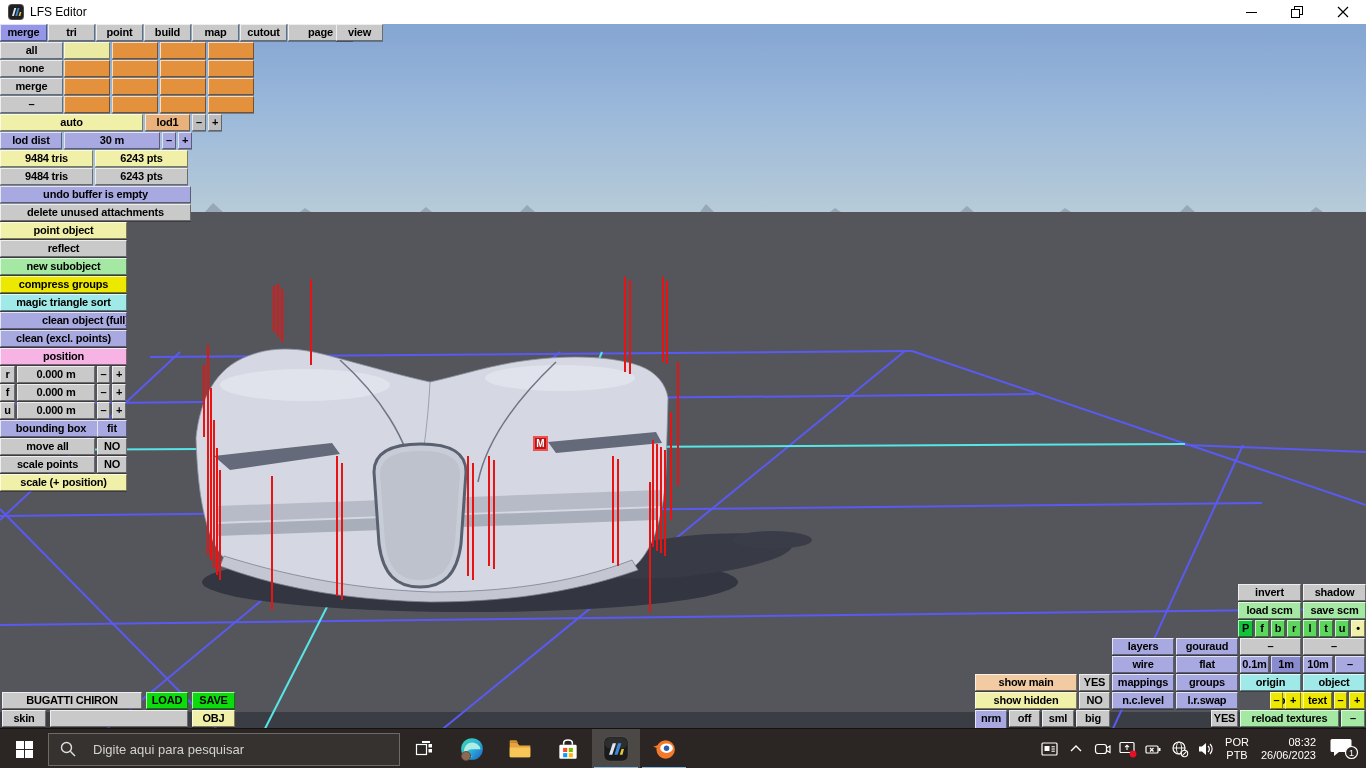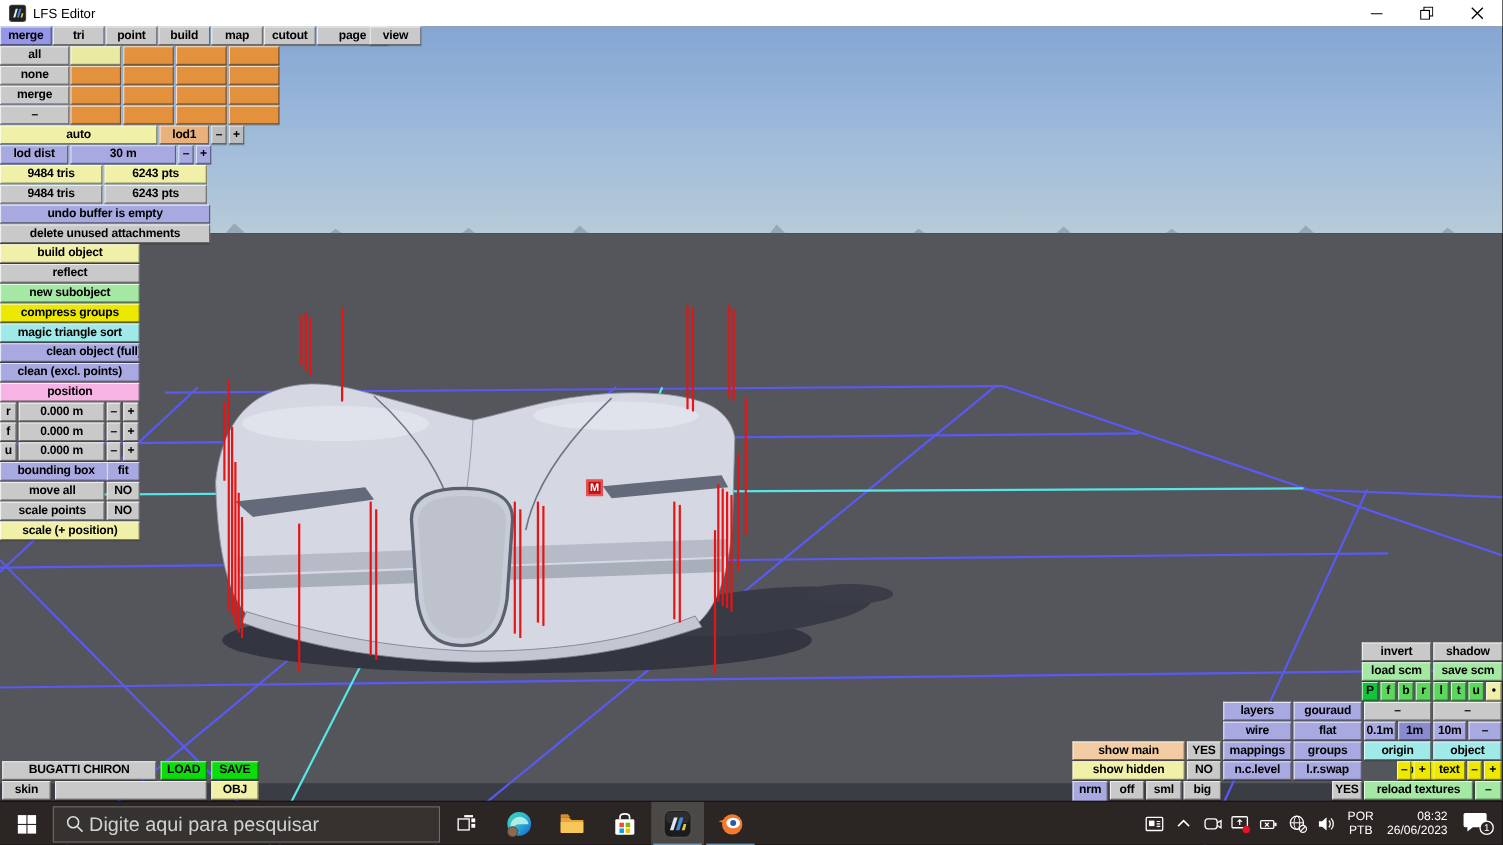"build object" div.btn { text: build -> point }
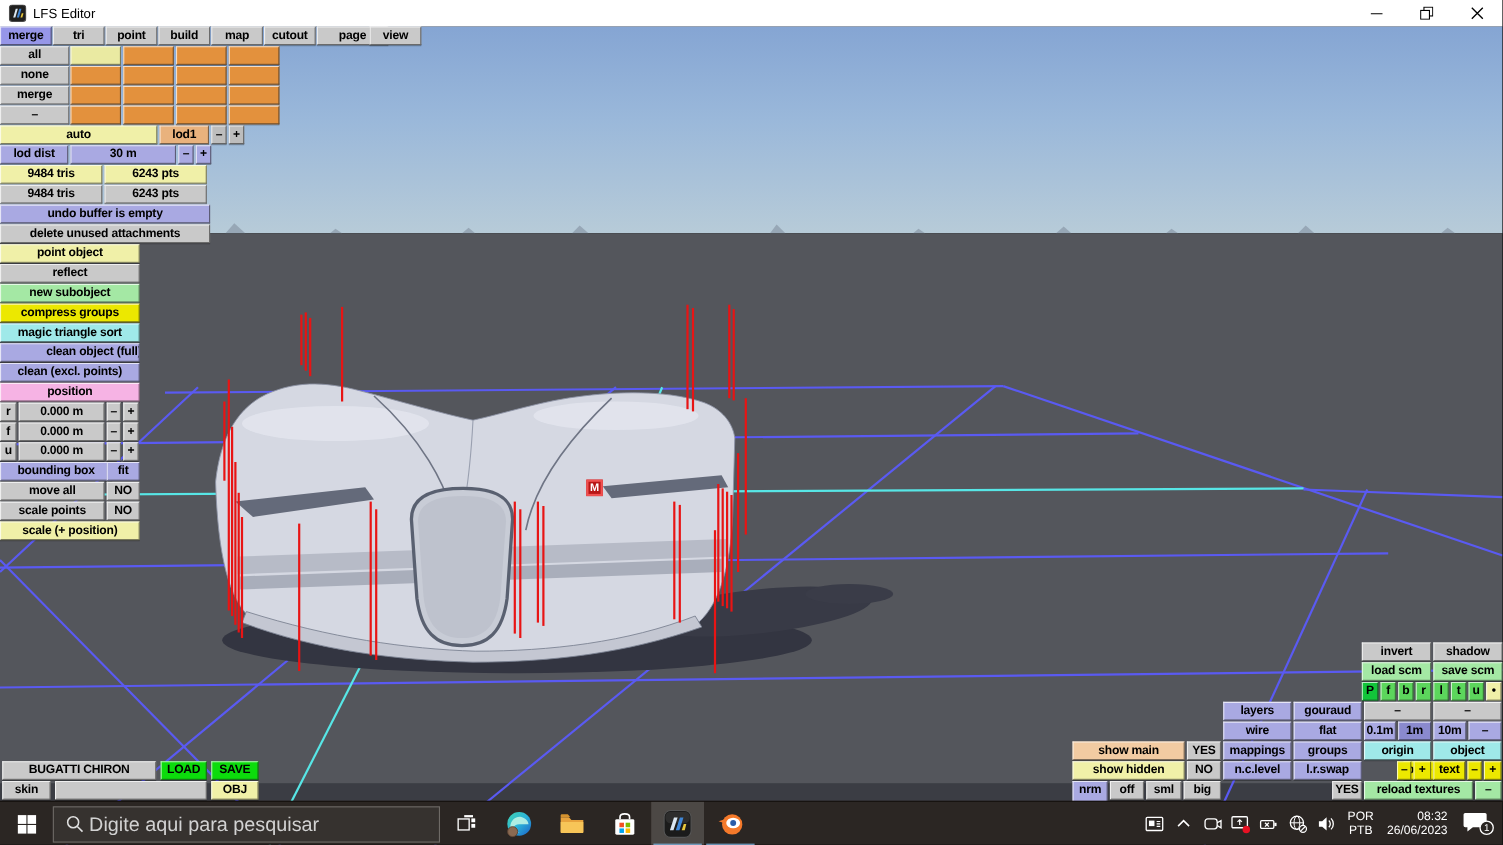"Digite aqui para pesquisar" #tb-search span { font-size: 18px -> 13px; margin-left: 4px -> 16px }
